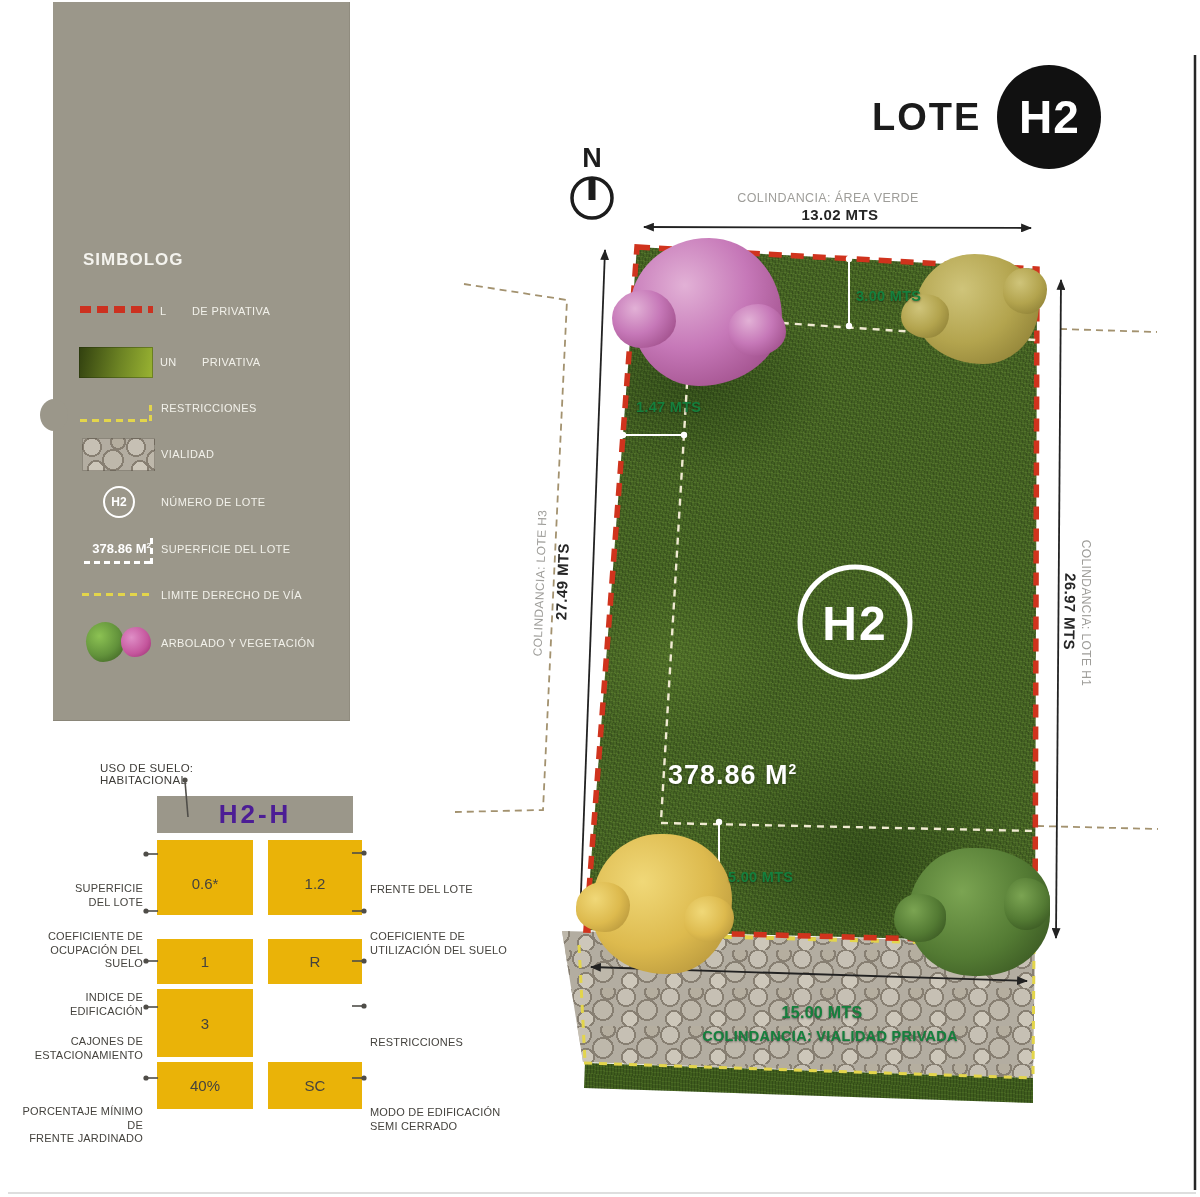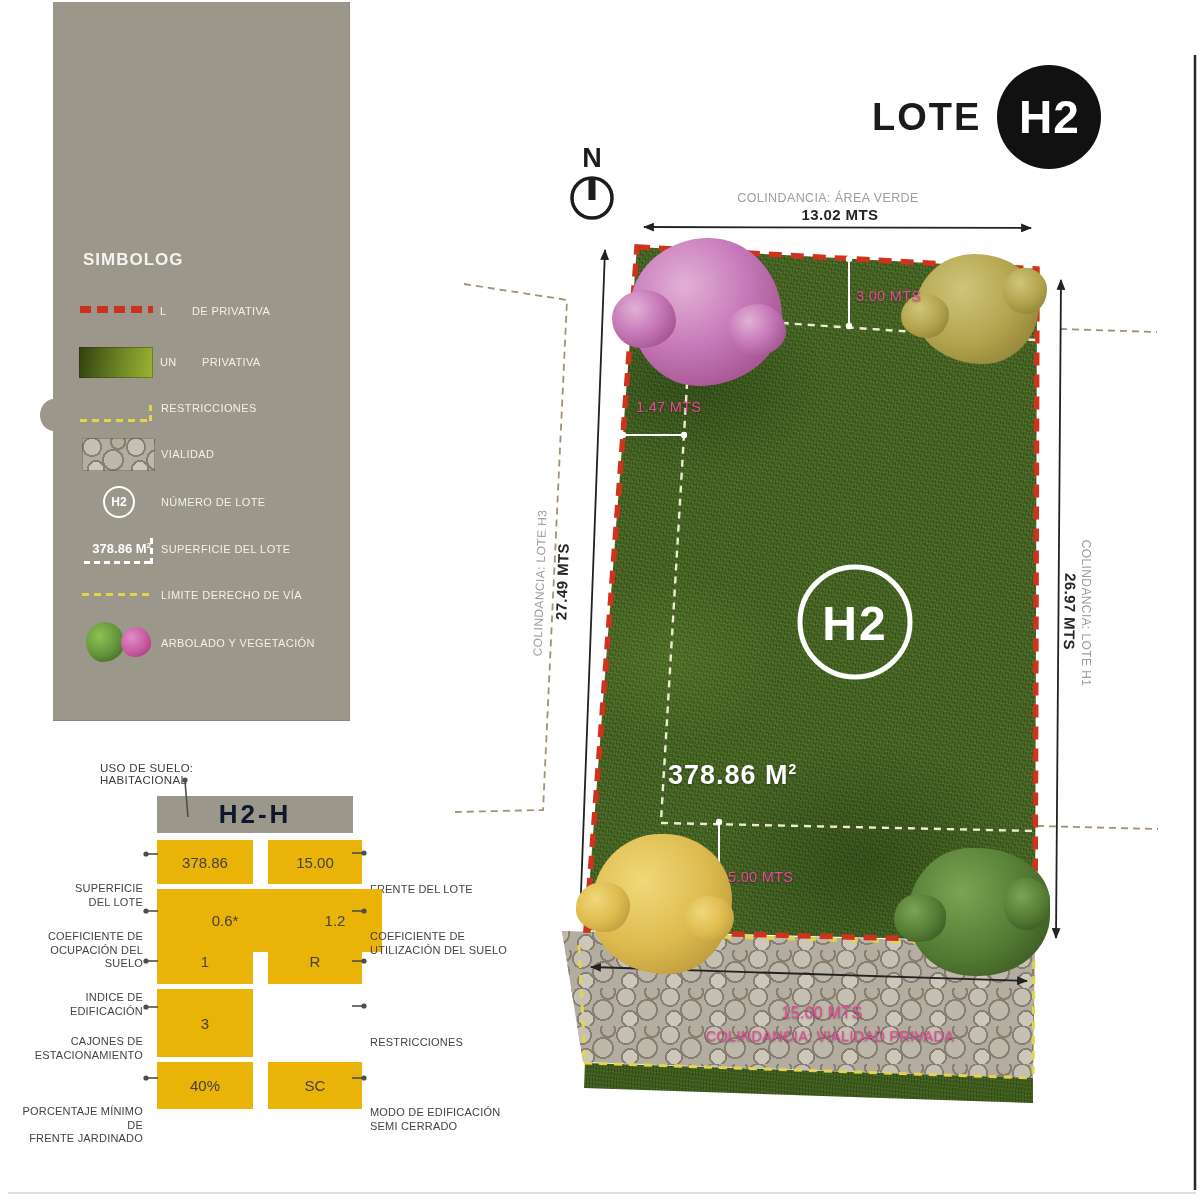"3.00 MTS" .wlab { color: #ec4899 -> #15803d; font-weight: 400 -> 700 }
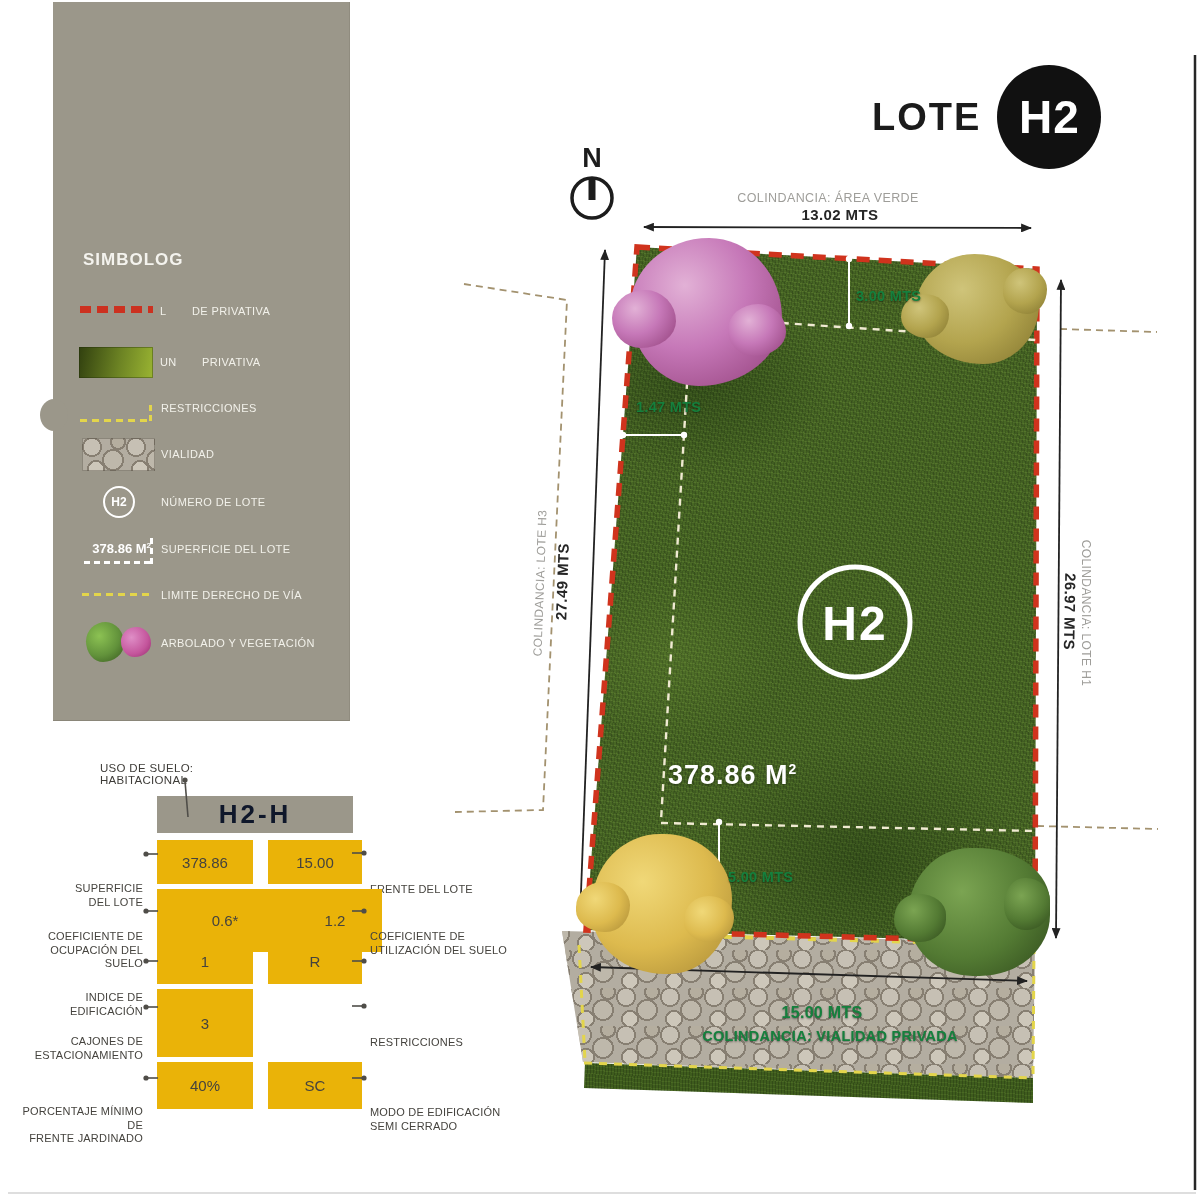"H2-H" .bar { color: #0f172a -> #4c1d95 }
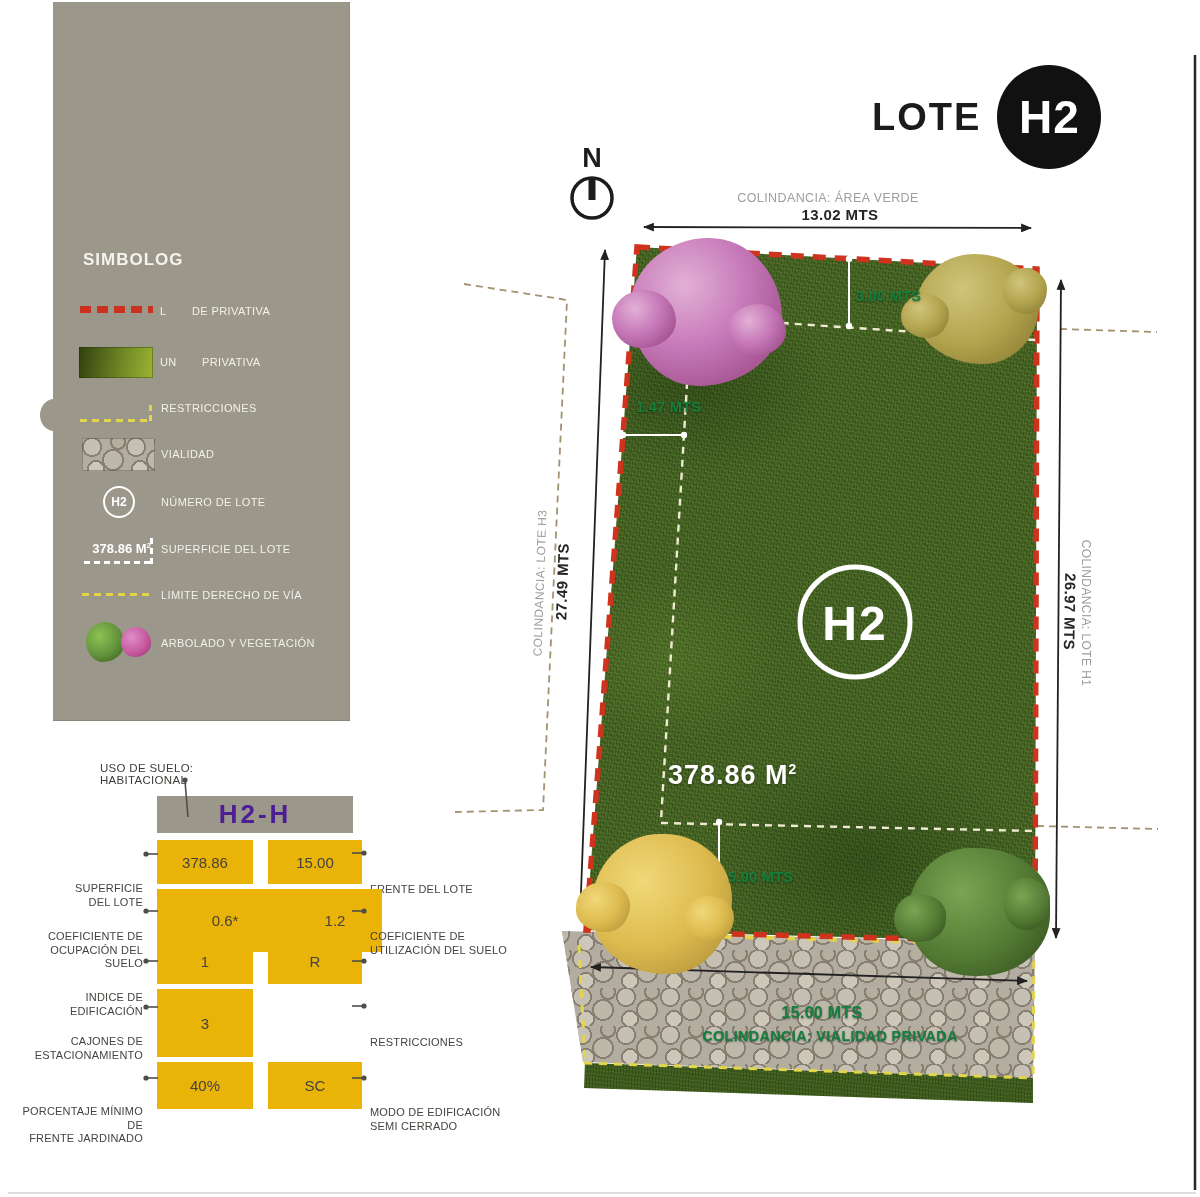"0.6*" .y2 { padding-left: 20px -> none; top: 889px -> 852px }
